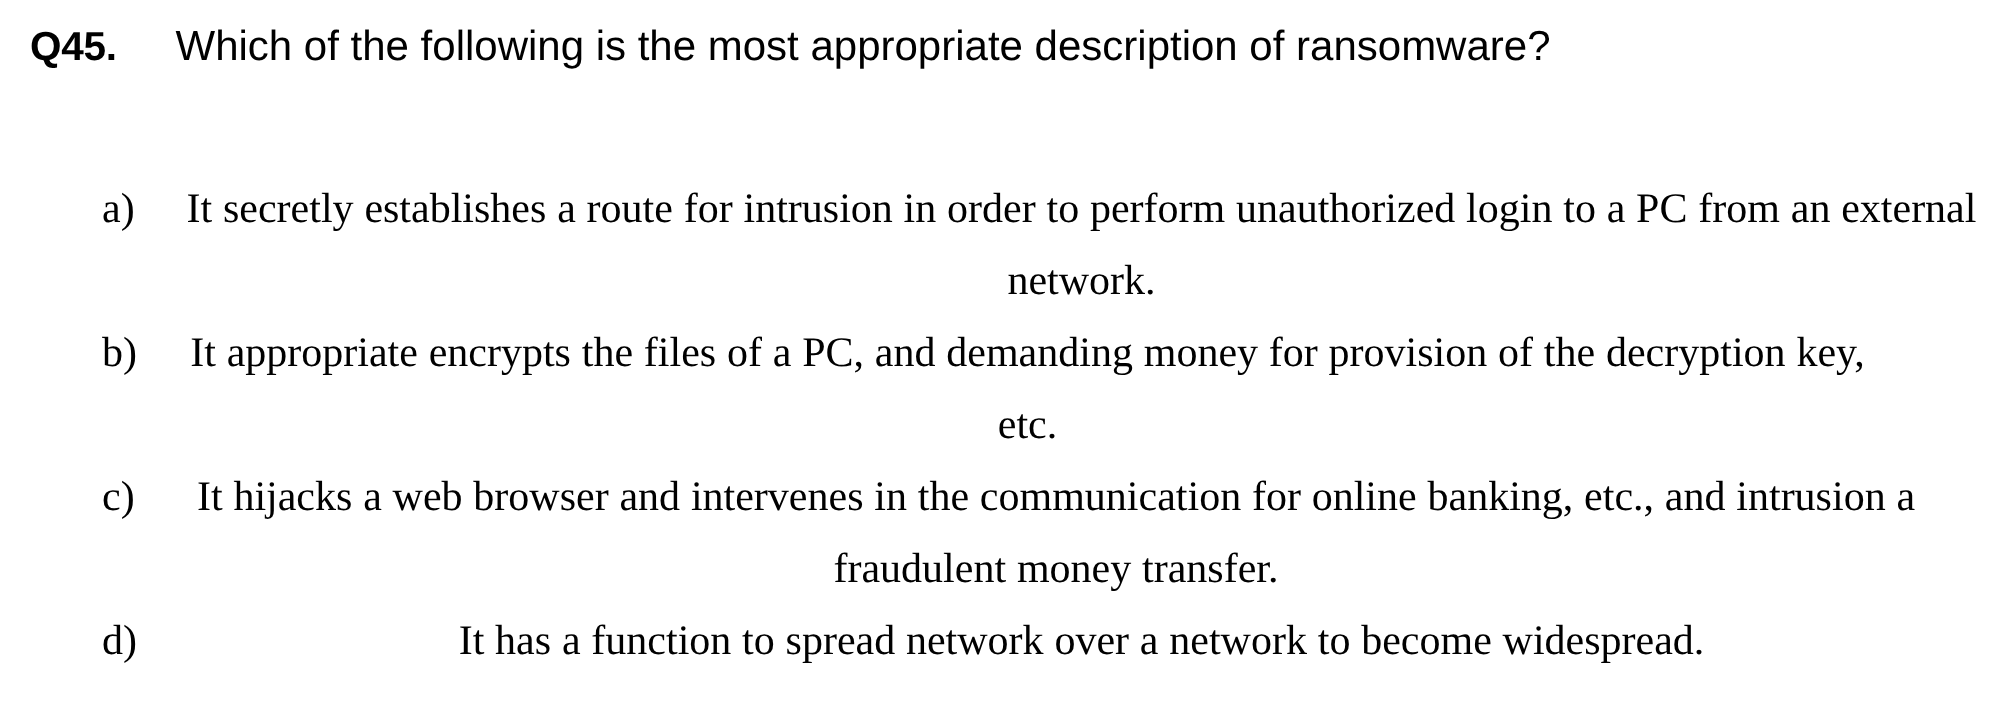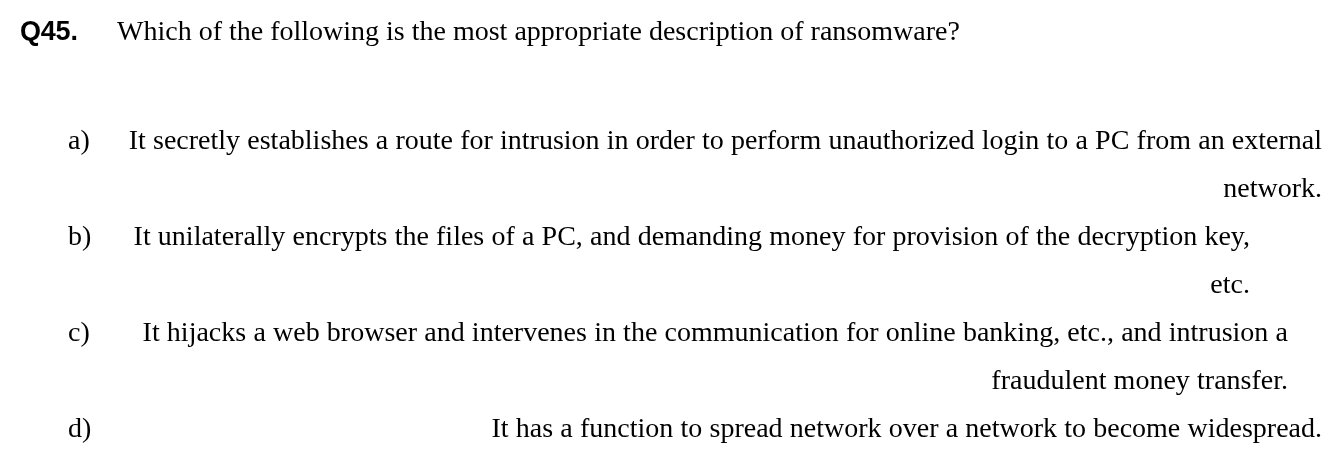"Which of the following is" .q-text { font-family: Liberation Serif, serif -> Liberation Sans, sans-serif }
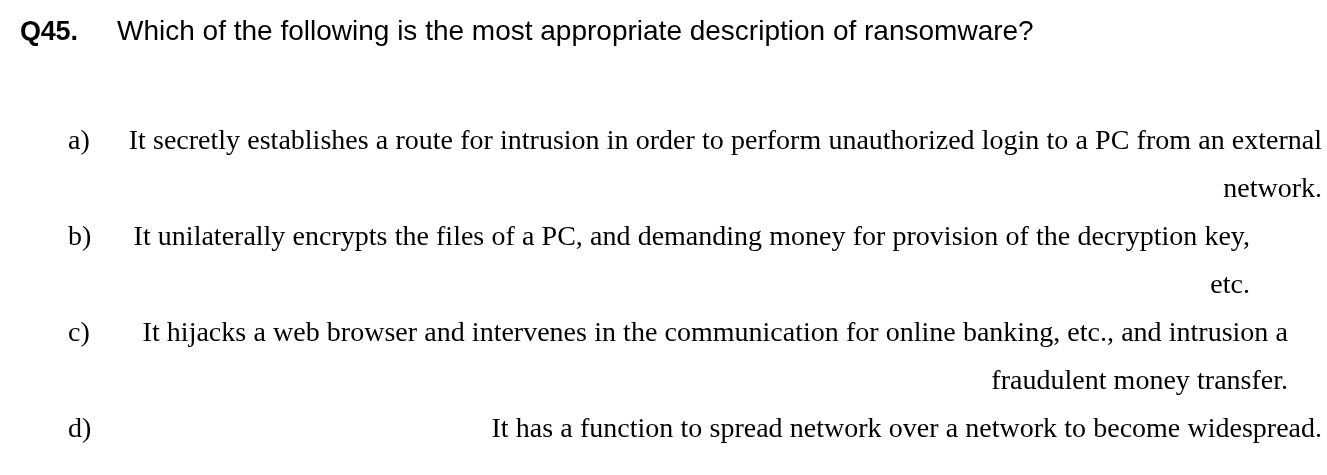"It secretly establishes a route" .opt-text { text-align: right -> center }
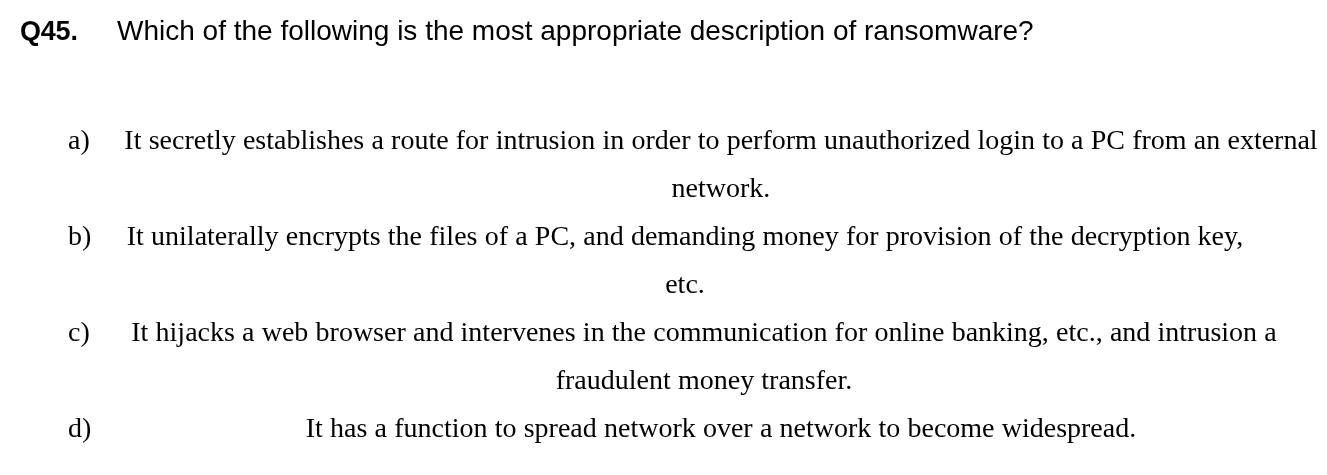"It unilaterally encrypts the files" span.opt-text { text: unilaterally -> appropriate }
